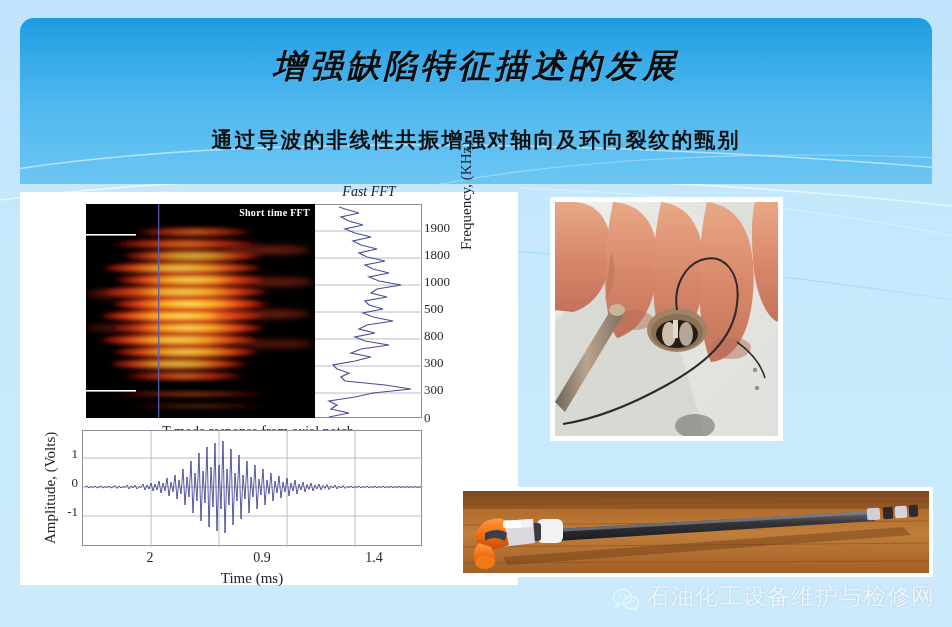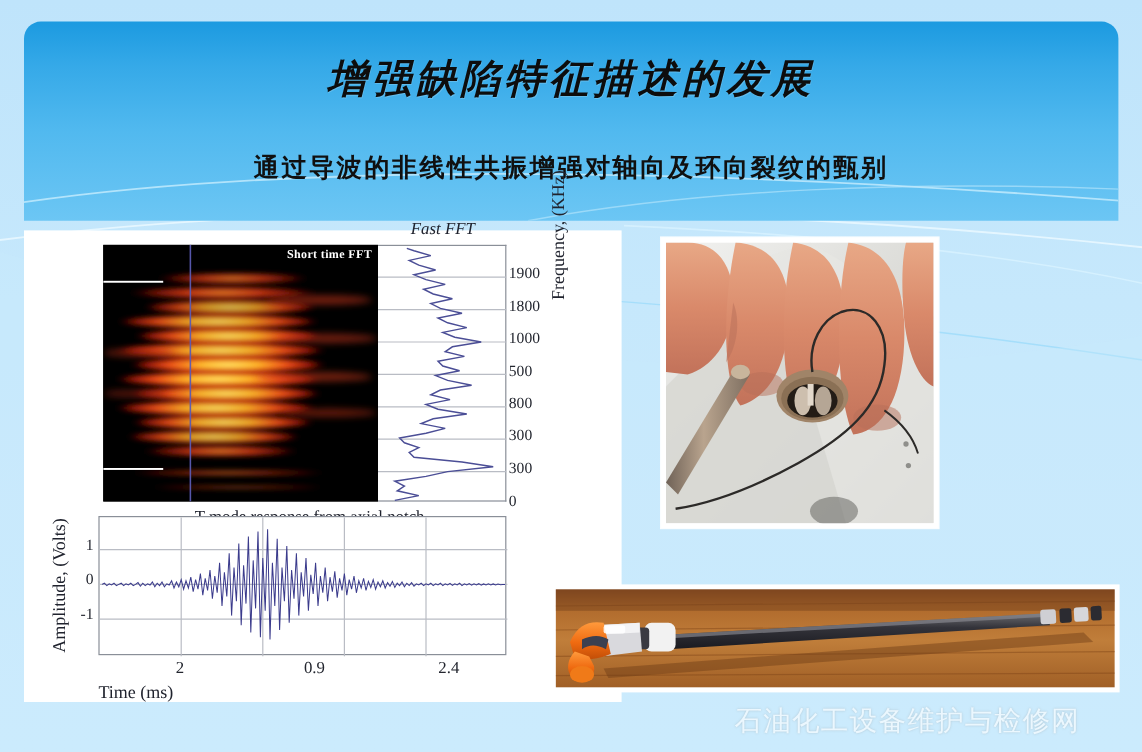"2.4" div { text: 2.4 -> 1.4 }
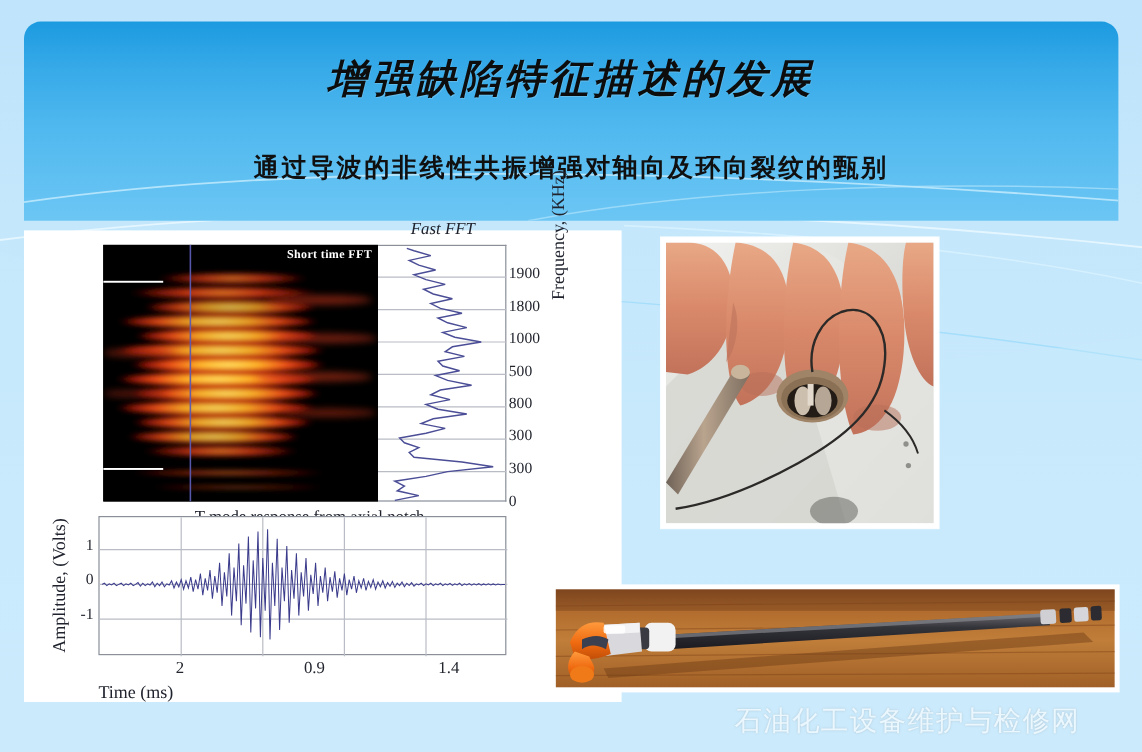"Time (ms)" .time-axis-label { text-align: left -> center }
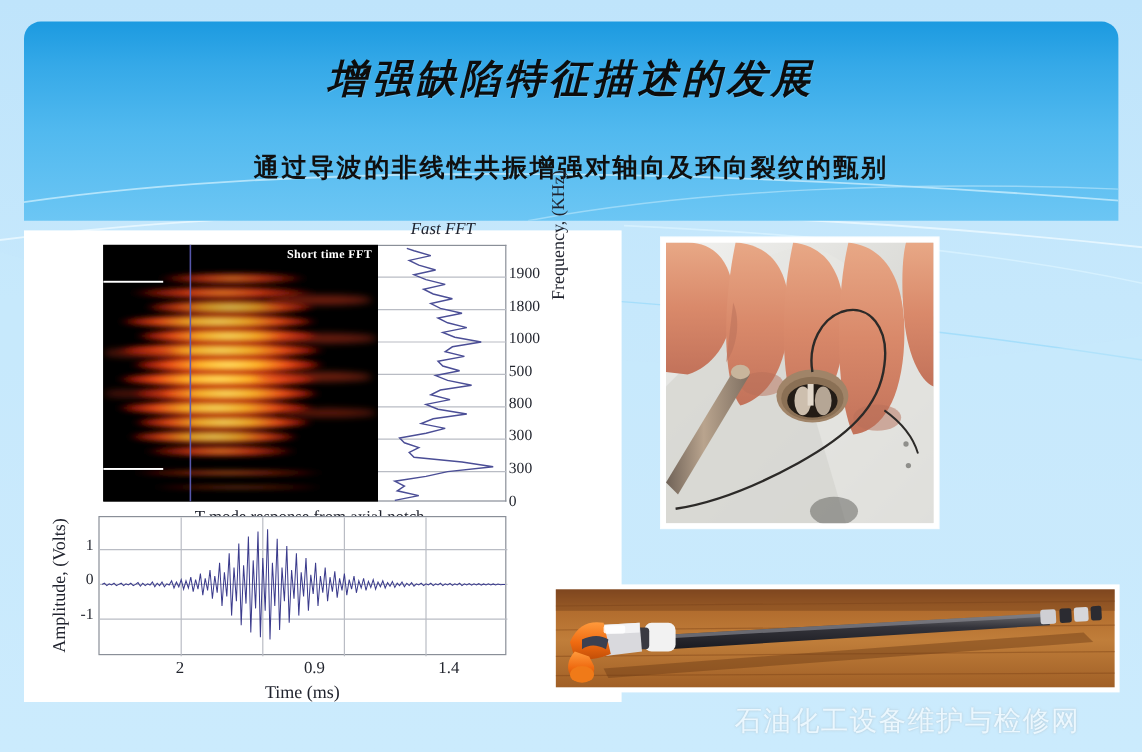"石油化工设备维护与检修网" .watermark { flex-direction: column -> none }
